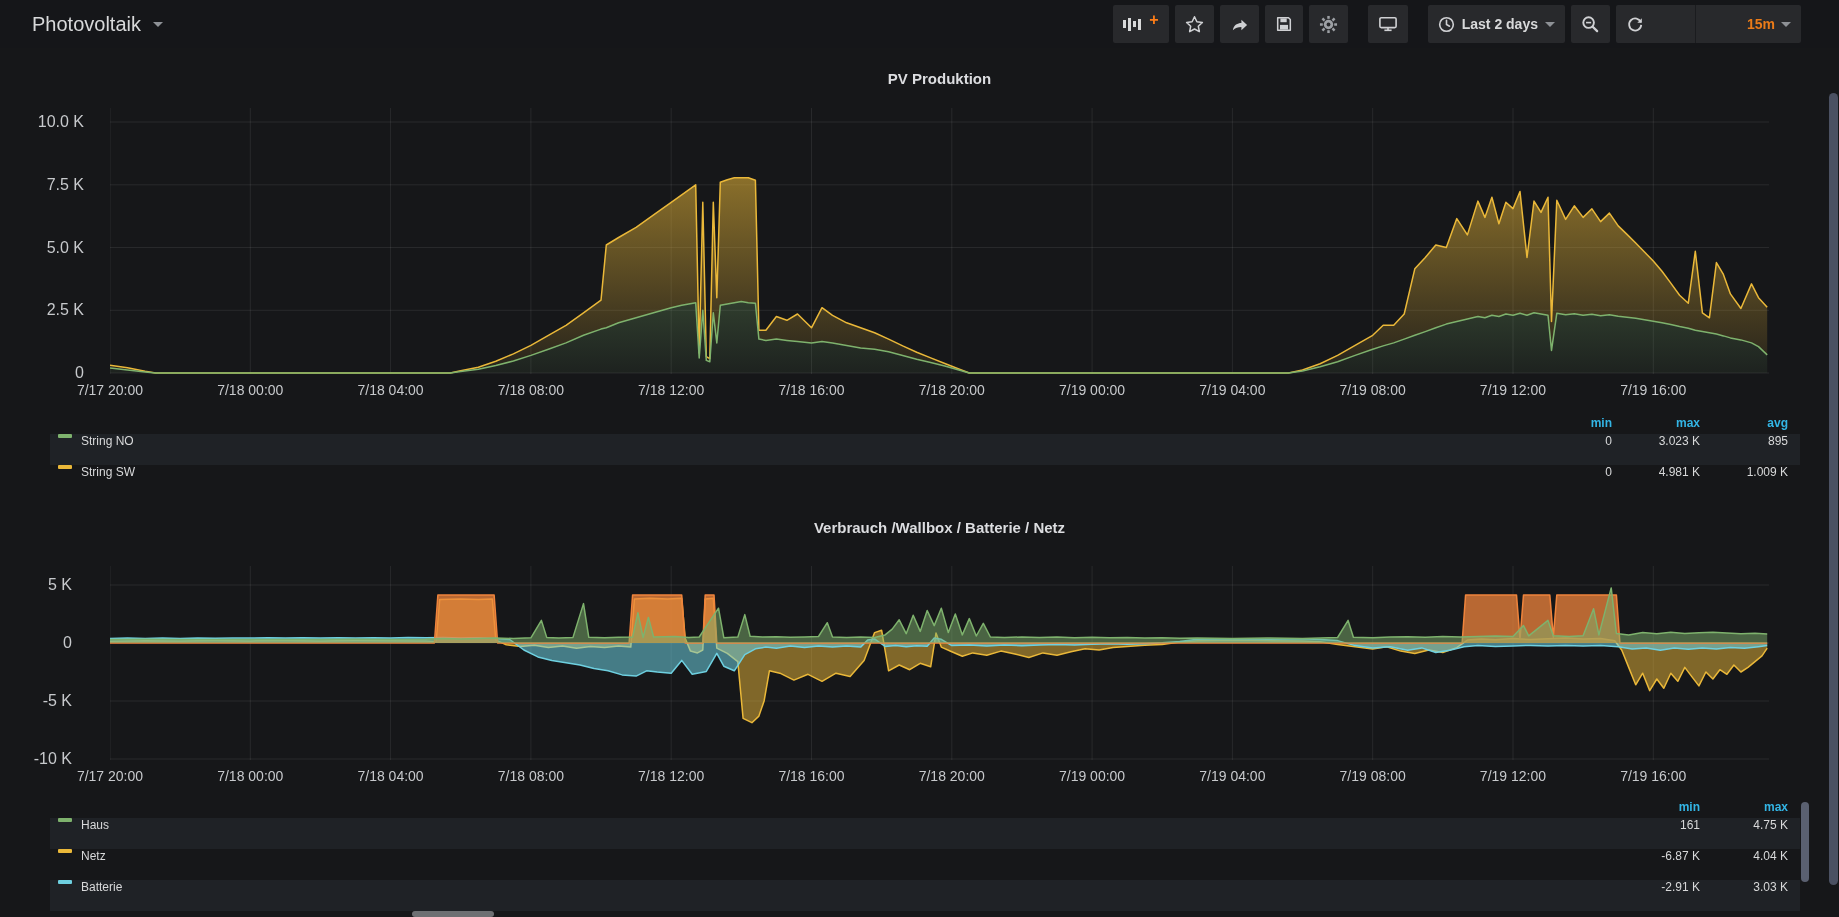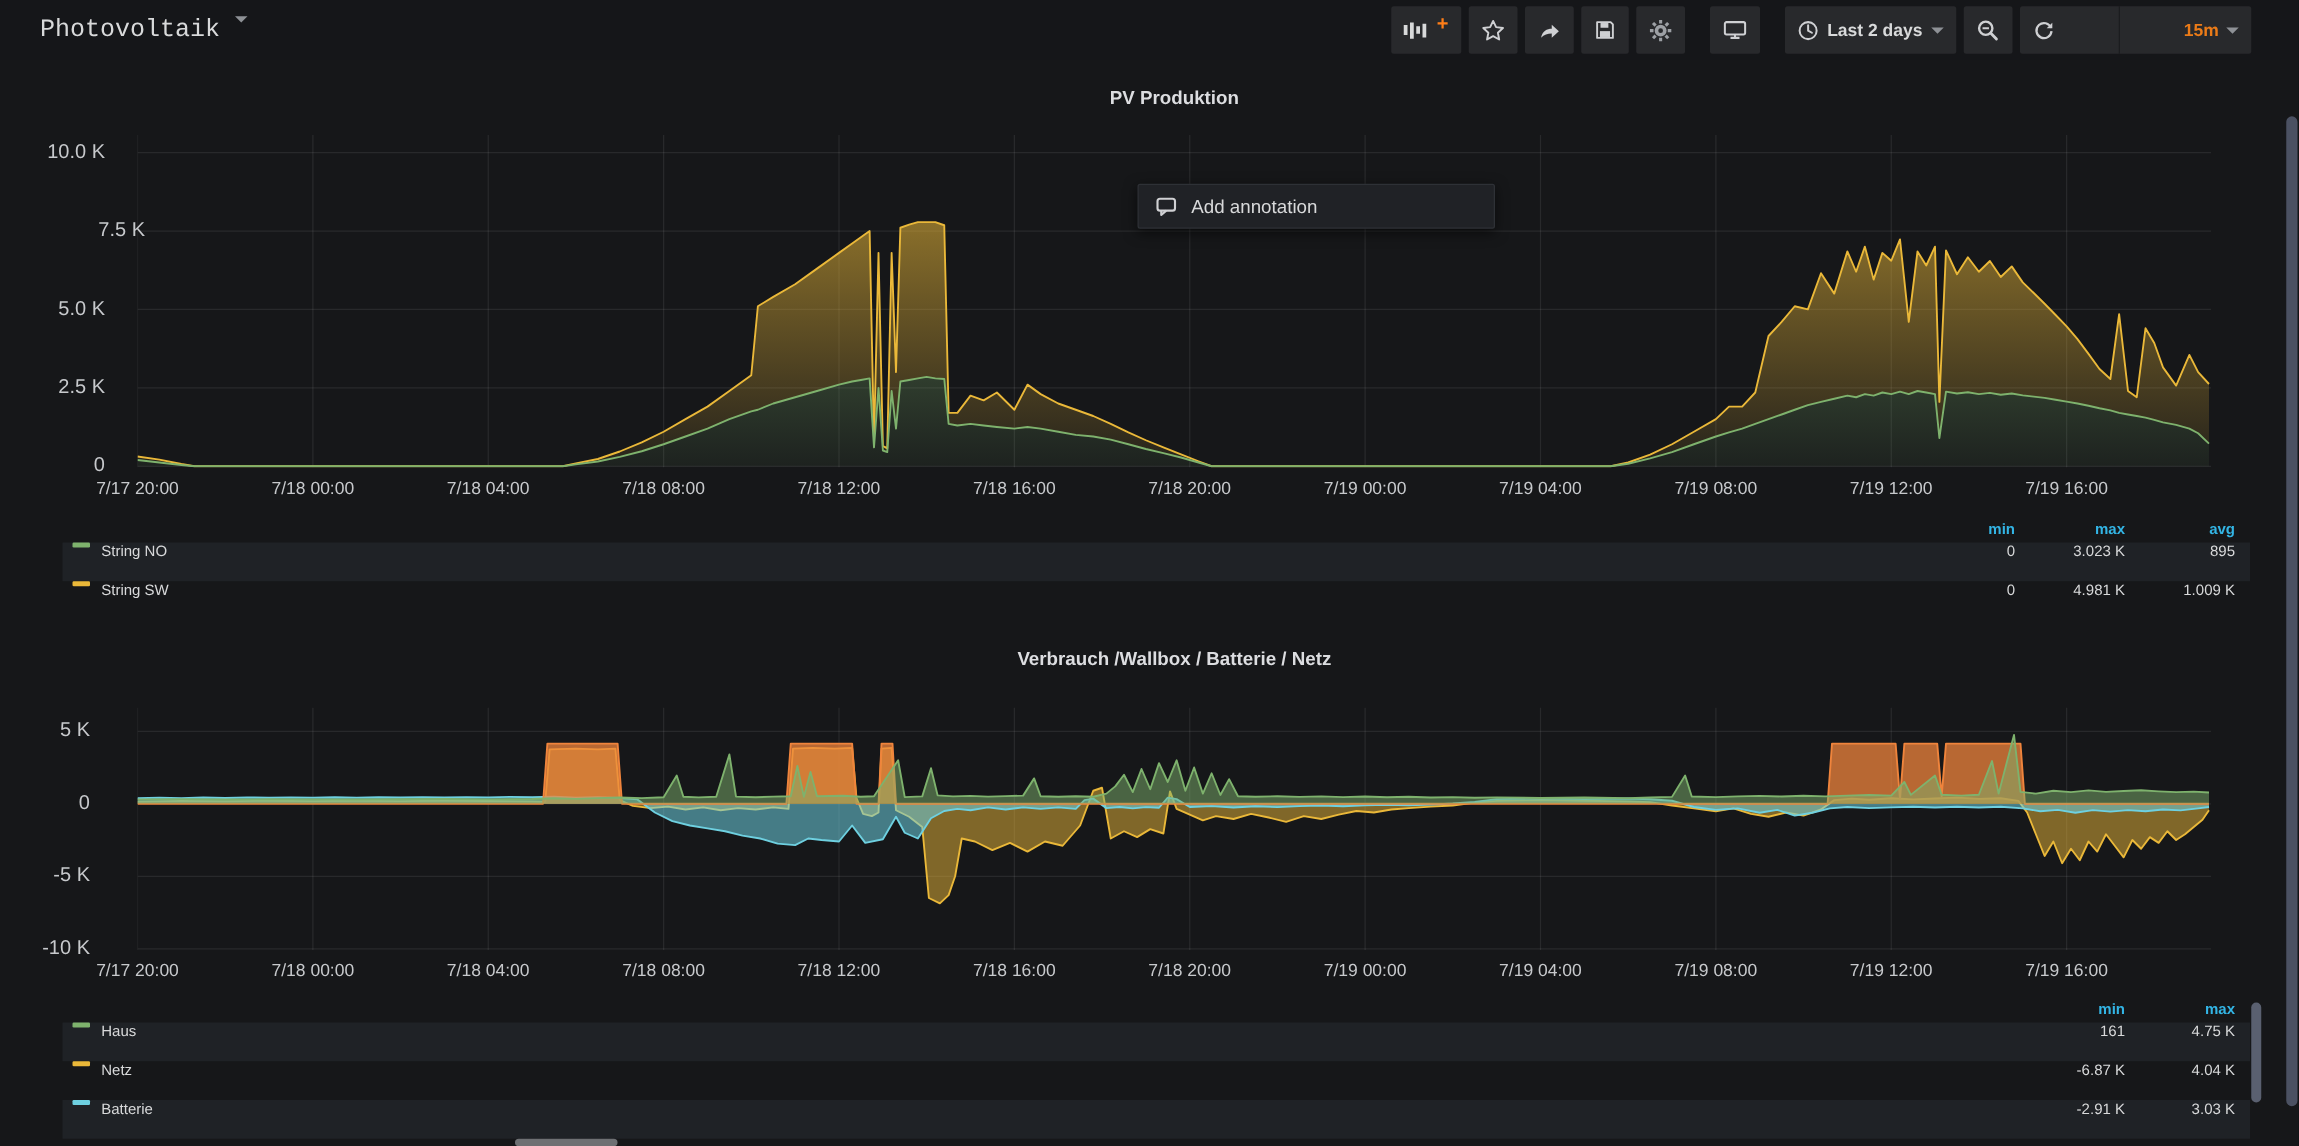"Photovoltaik" .hleft { align-items: flex-start -> center; font-family: Liberation Mono, monospace -> none }
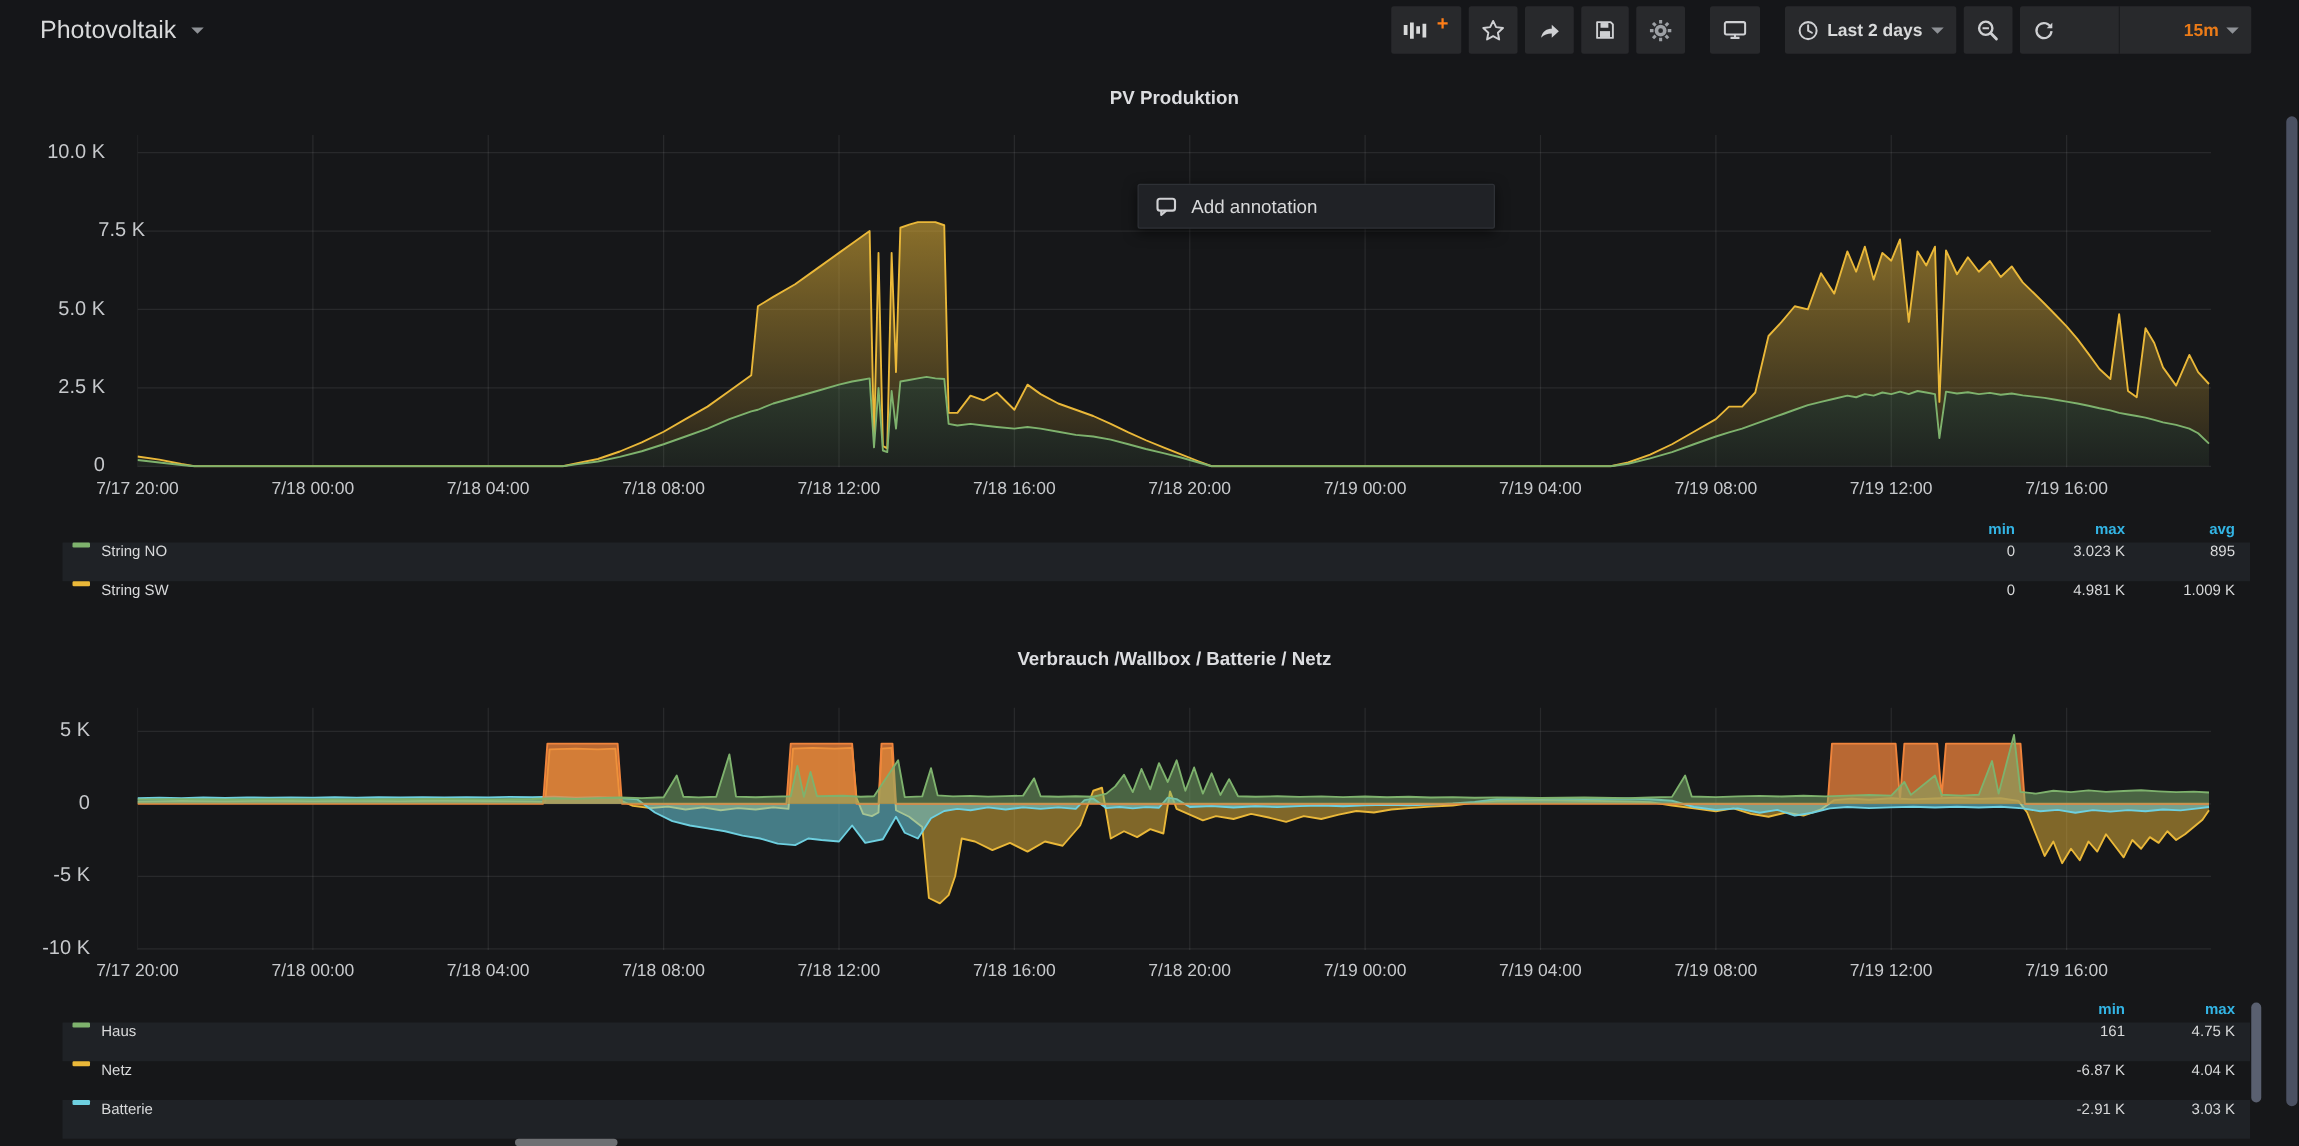"Add annotation" div.popup { html: <div> <span> <svg> <rect></rect> <path></path> </svg> </span> <span>Add annotation</span> </div> -> none }
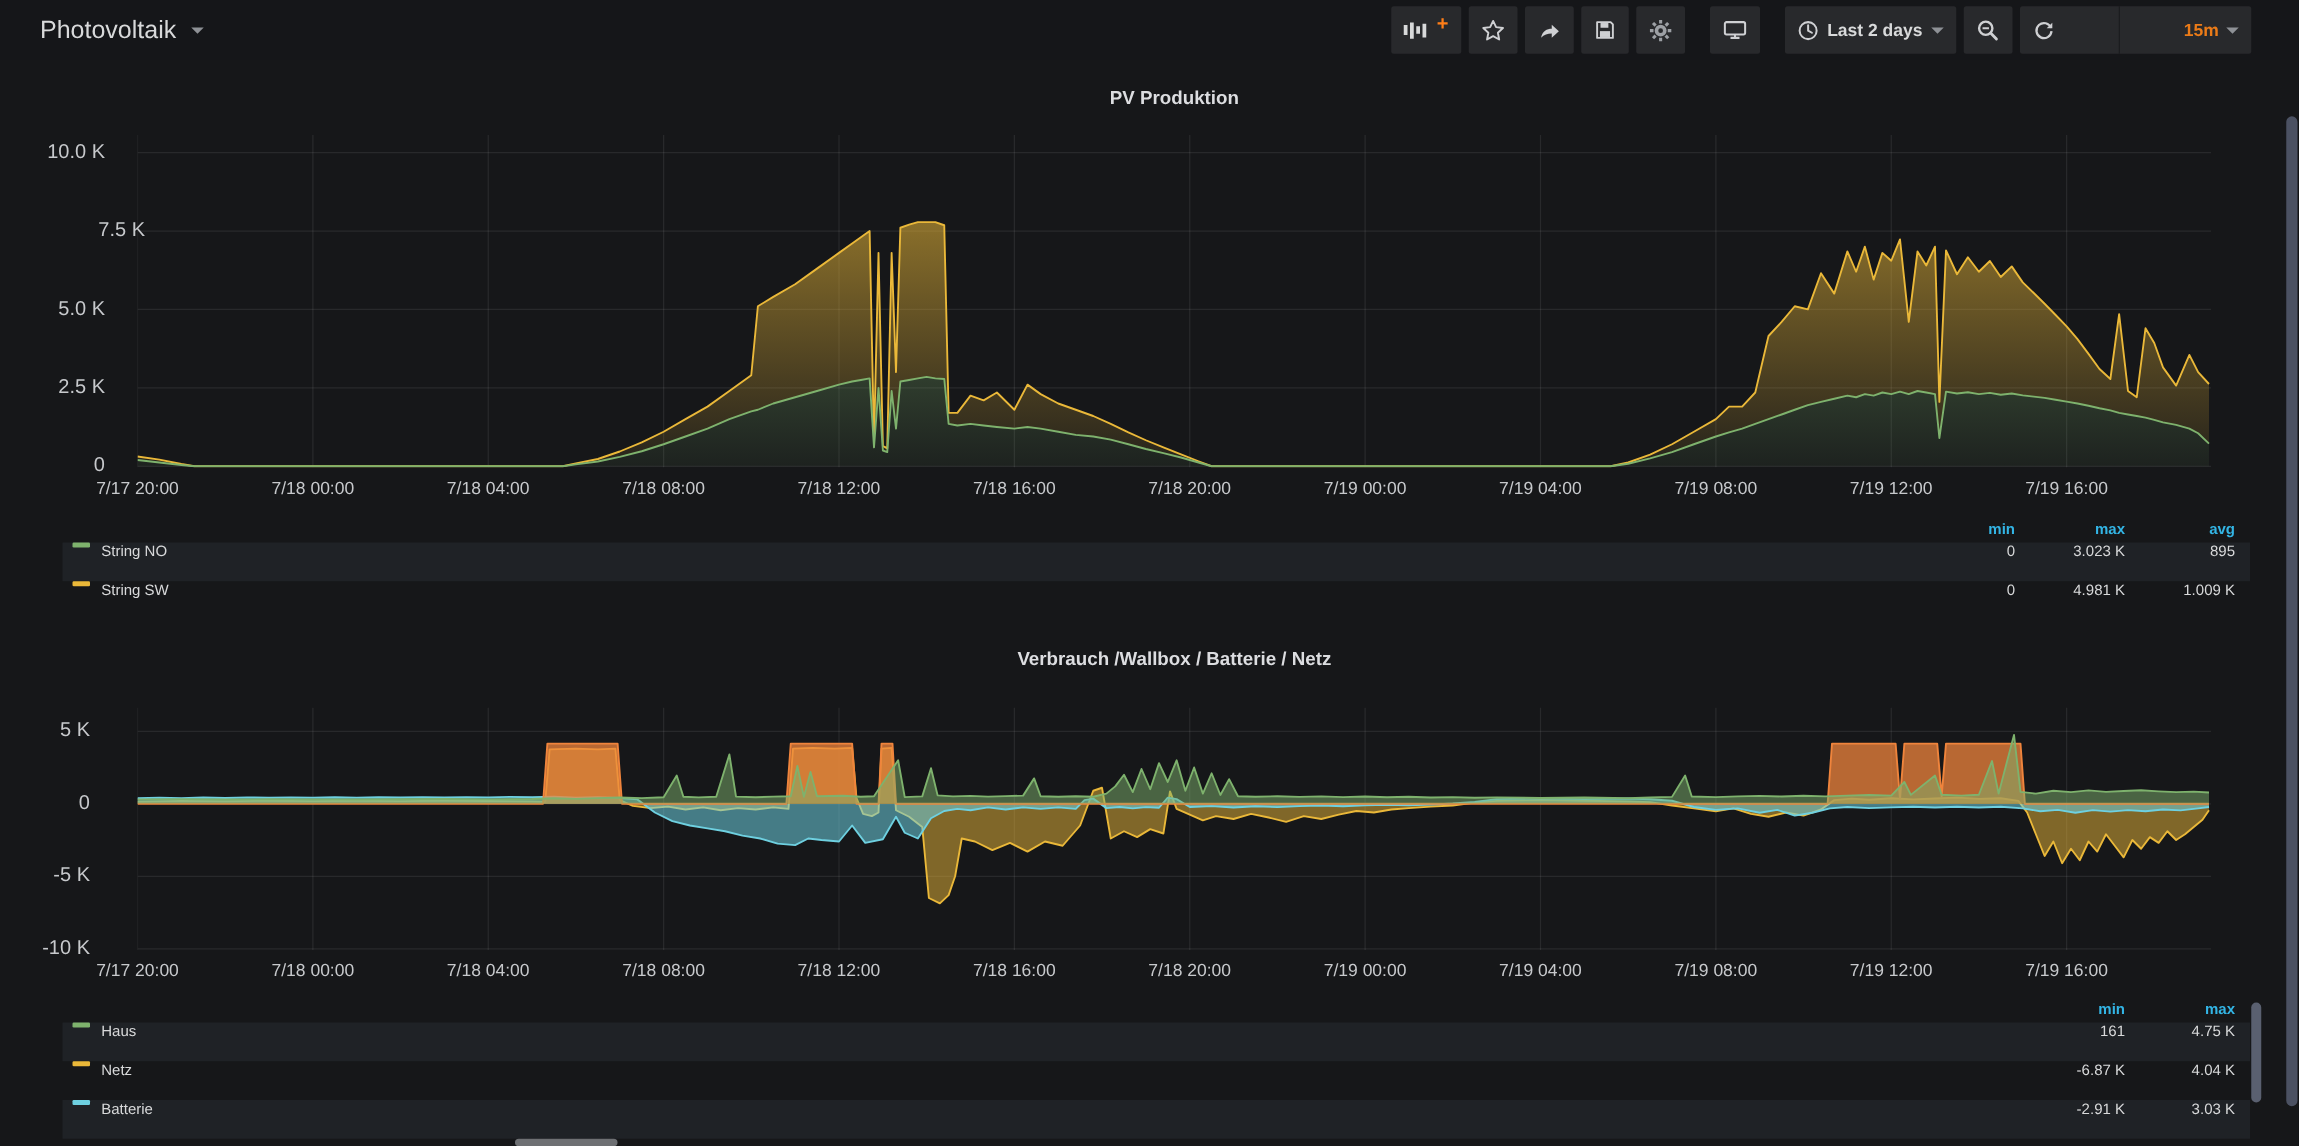"7.5 K" div.ylab { margin-left: 32px -> none }
